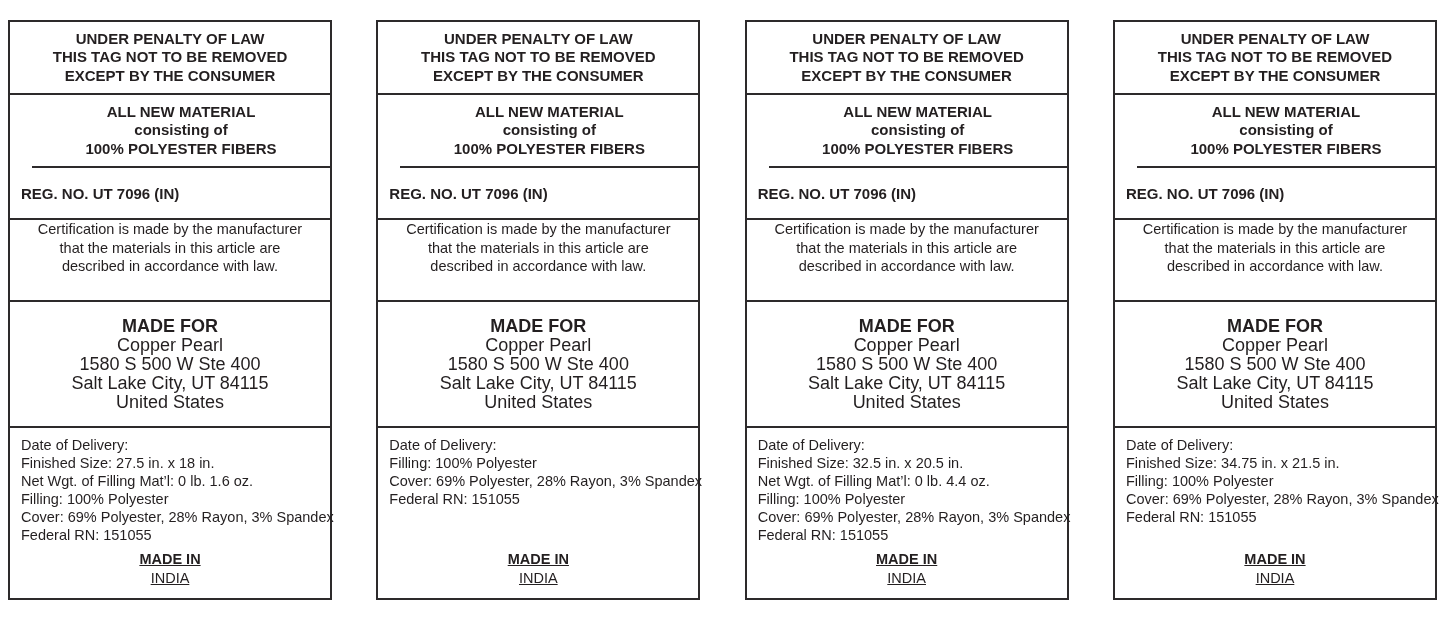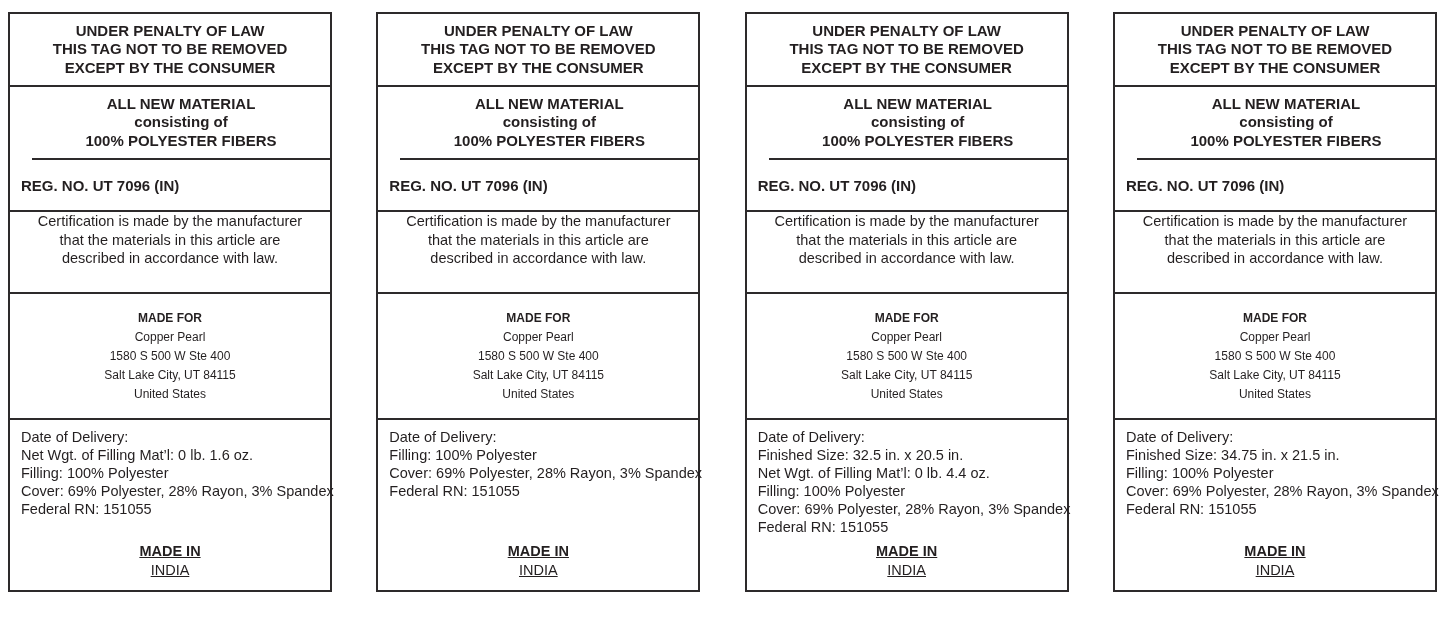"UNDER PENALTY OF LAW" .sheet { padding: 12px 8px 0 8px -> 20px 8px 0 8px }
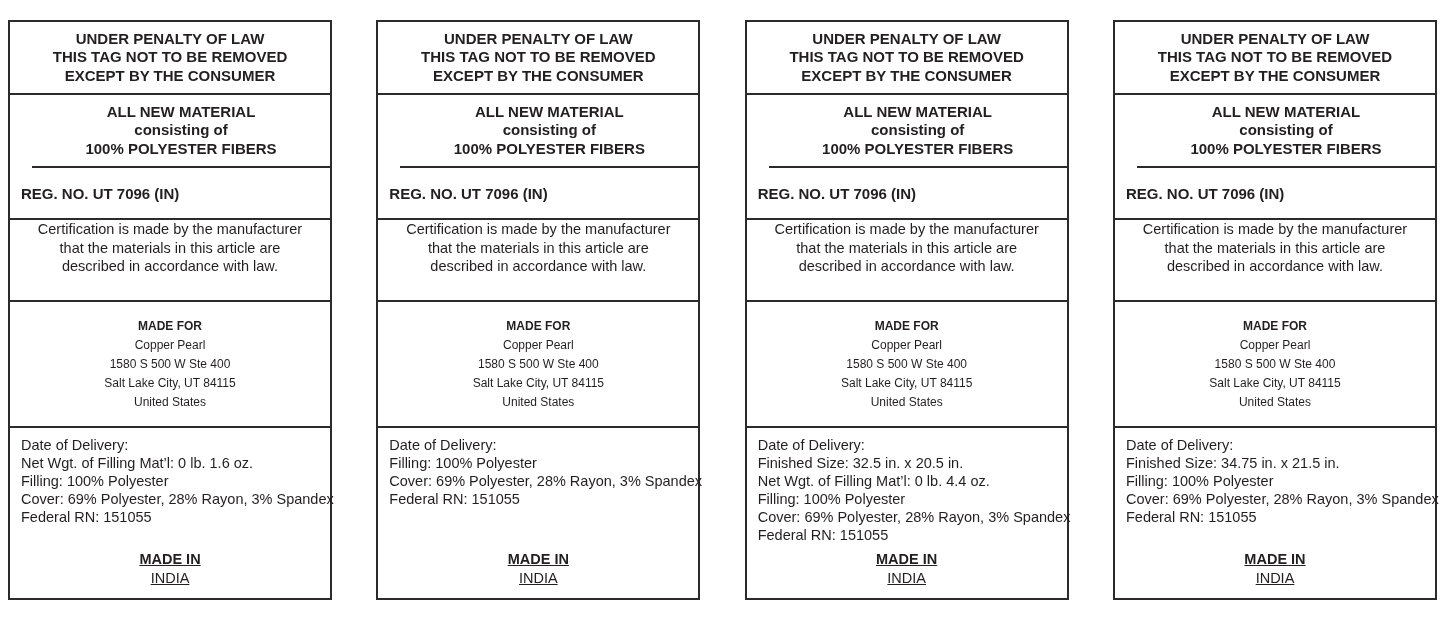"MADE FOR" .sec-madefor { font-size: 12px -> 18px }
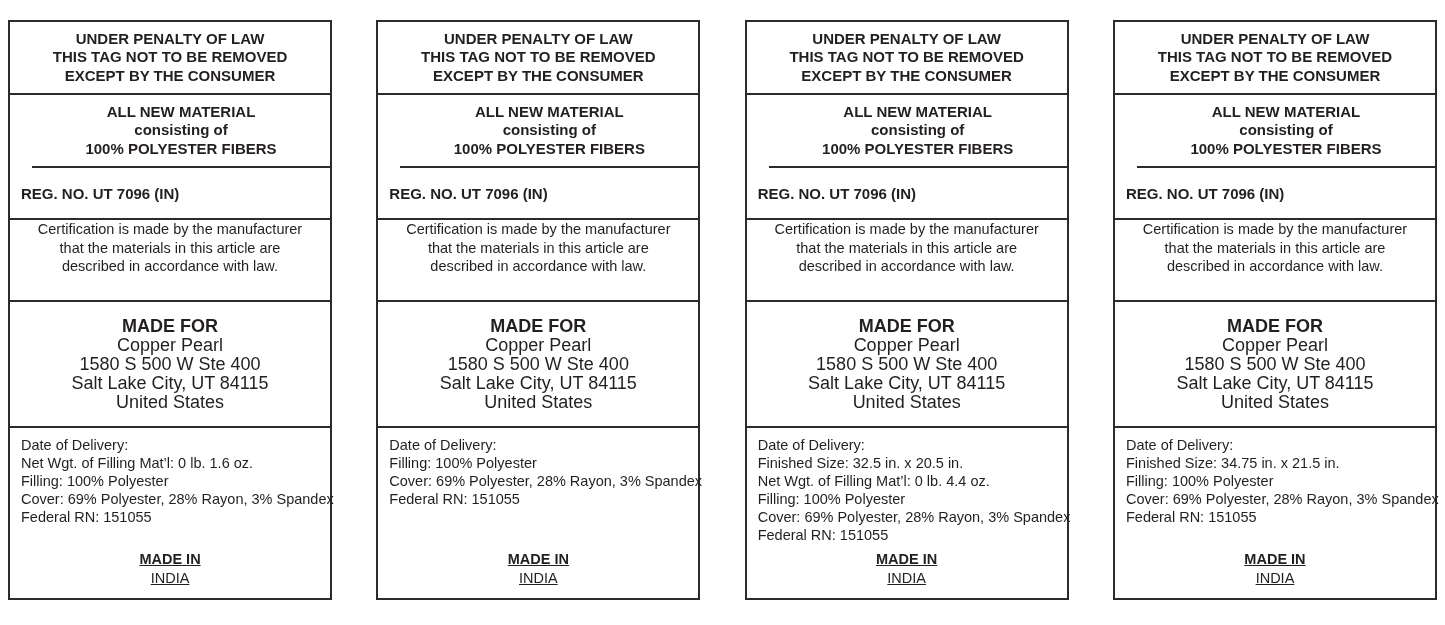"Finished Size: 27.5 in. x" div.detail-line { html: none -> <div>Finished Size: 27.5 in. x 18 in.</div> }
